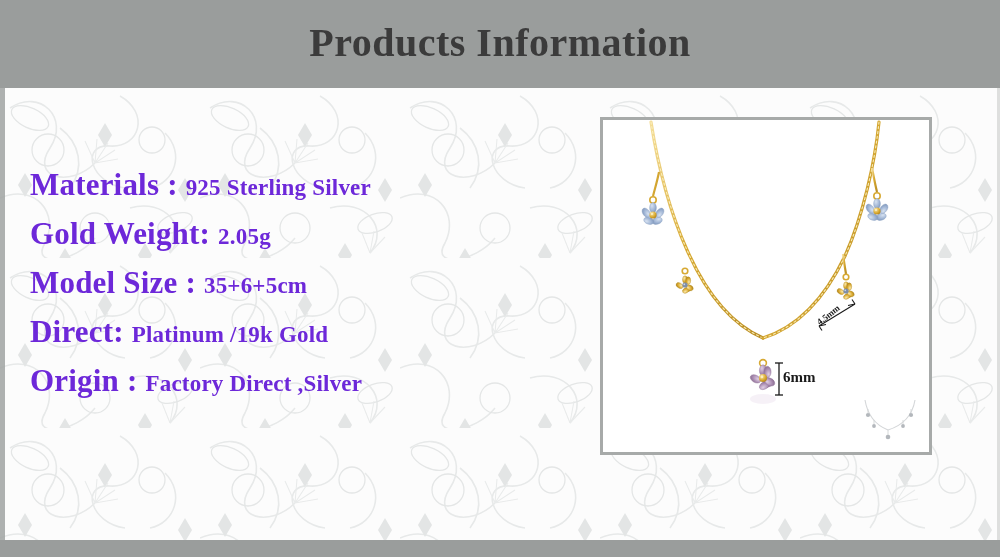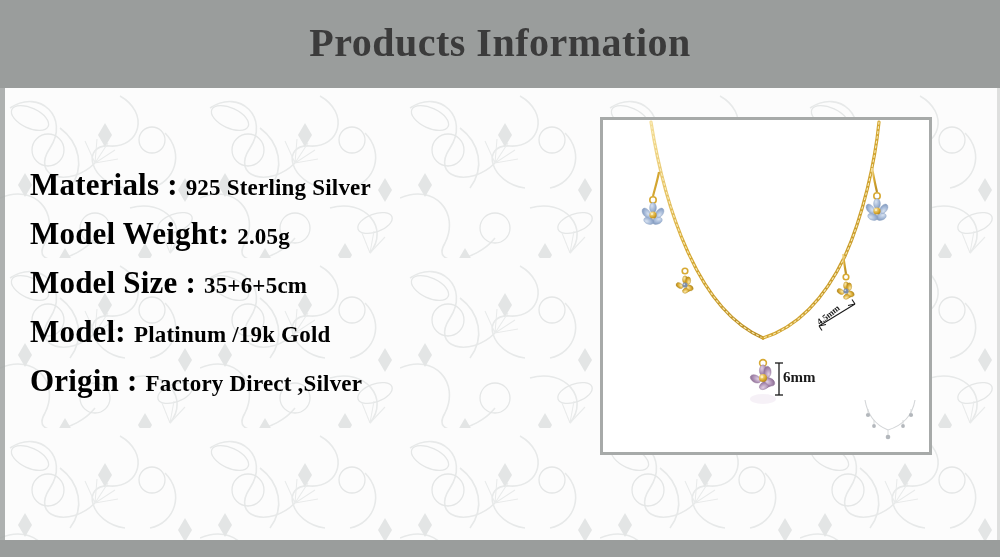"Materials : 925 Sterling Silver" .spec-row { color: #000000 -> #6d28d9 }
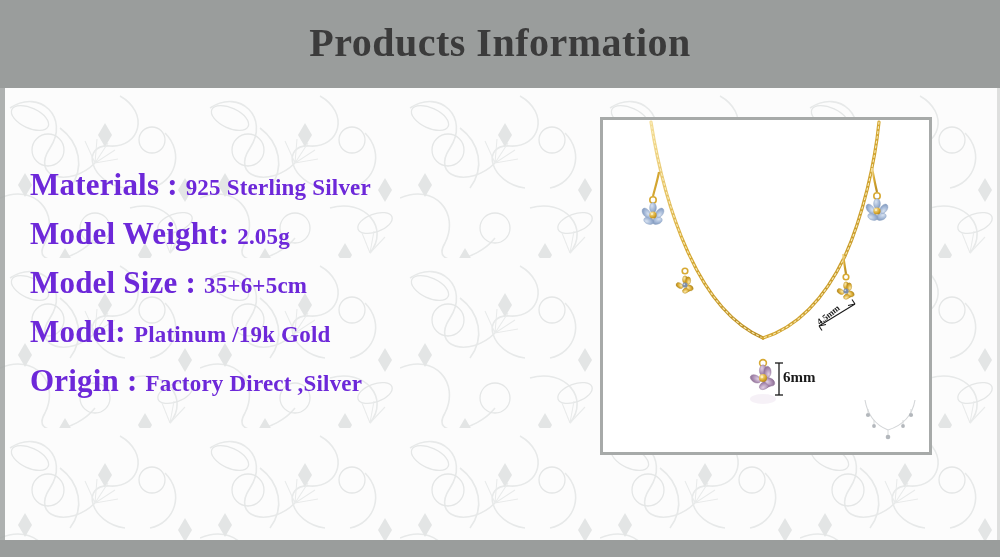"Model Weight:" span.spec-label { text: Model -> Gold }
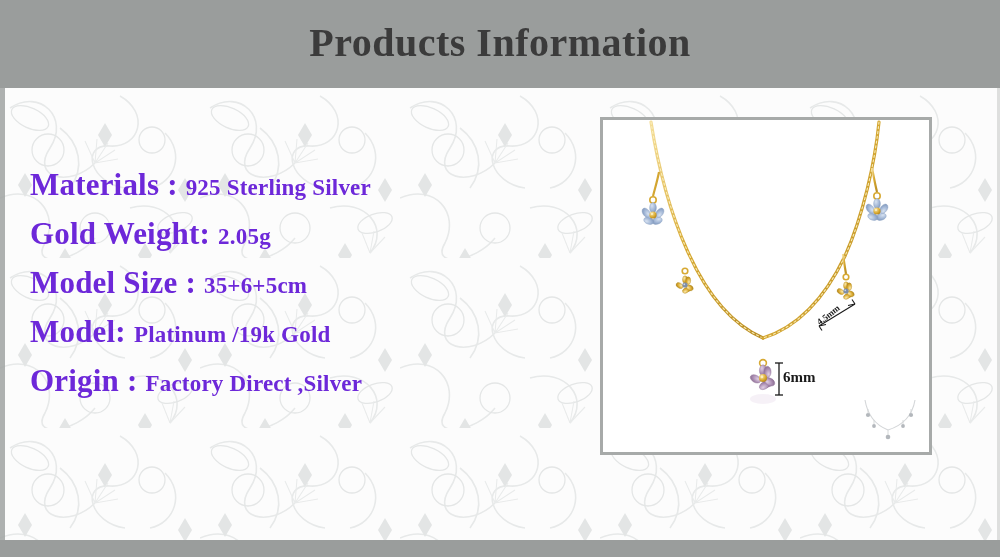"Model:" span.spec-label { text: Model -> Direct }
